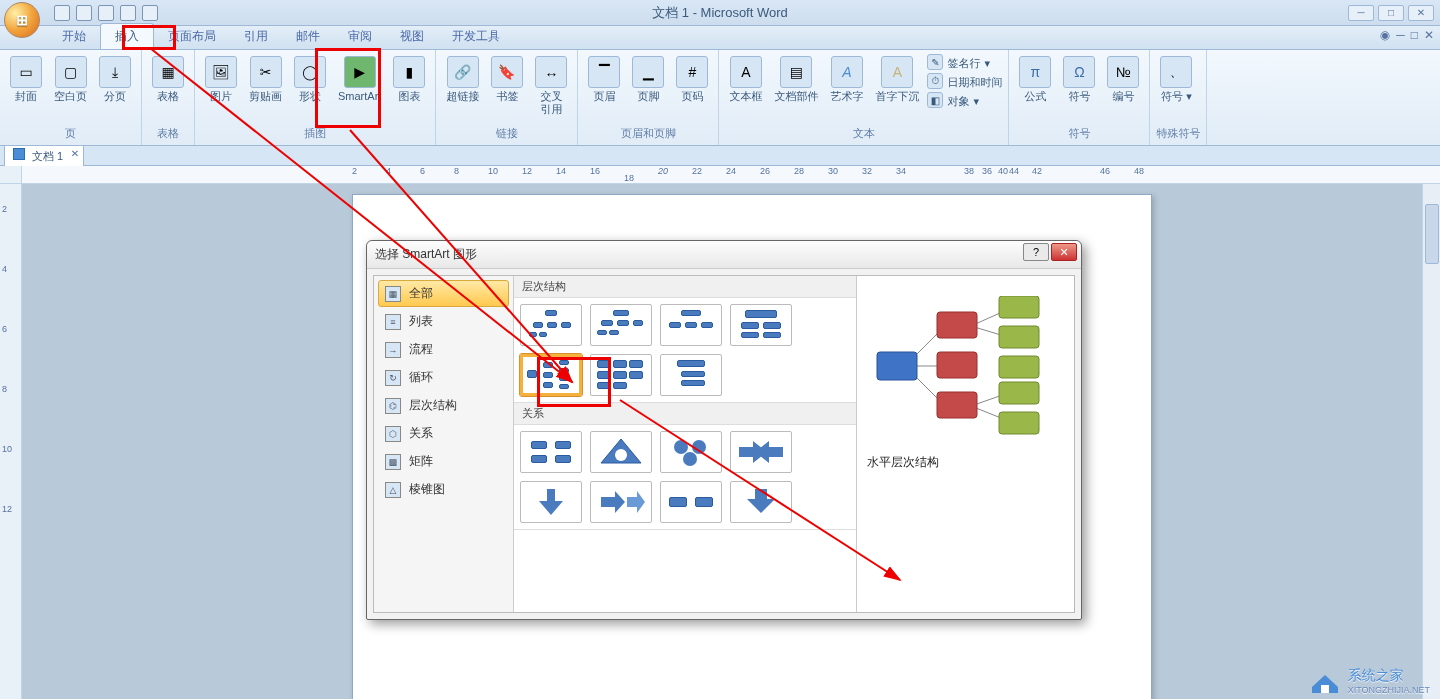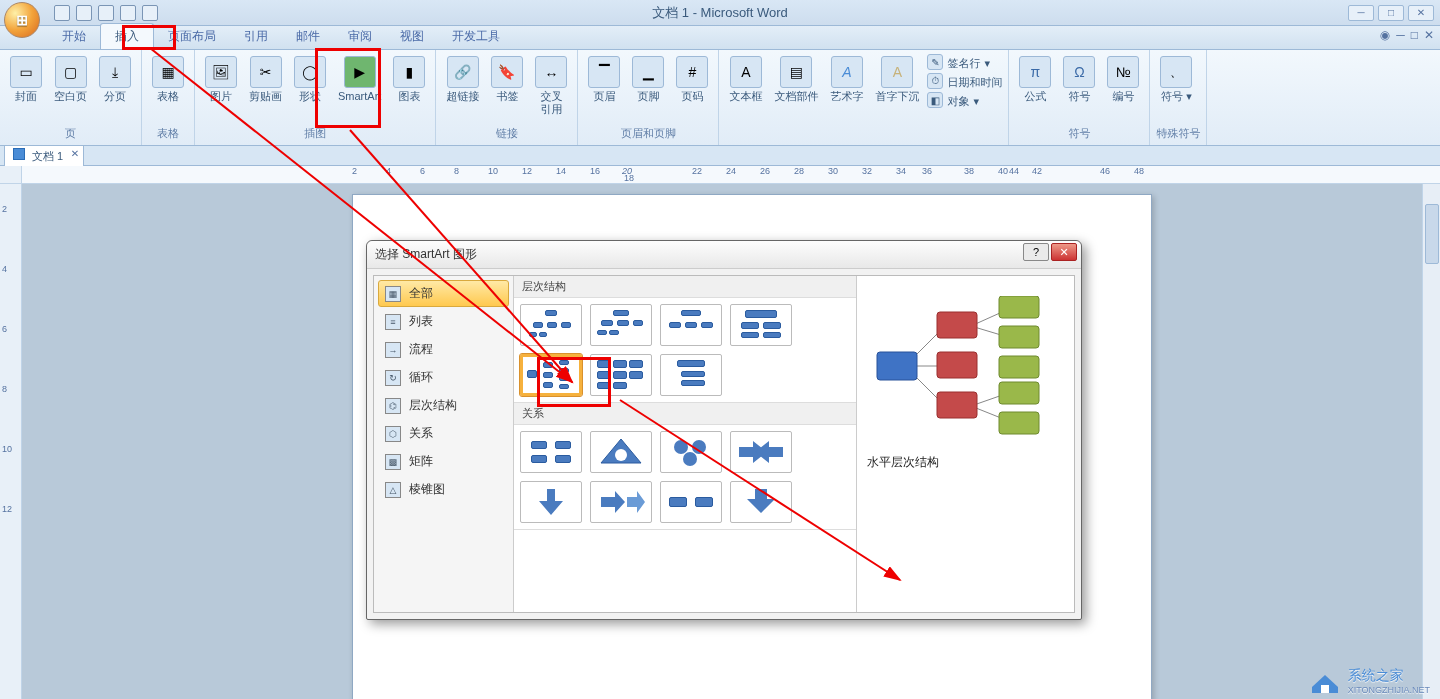"文本" div.group-label { html: none -> <div>文本</div> }
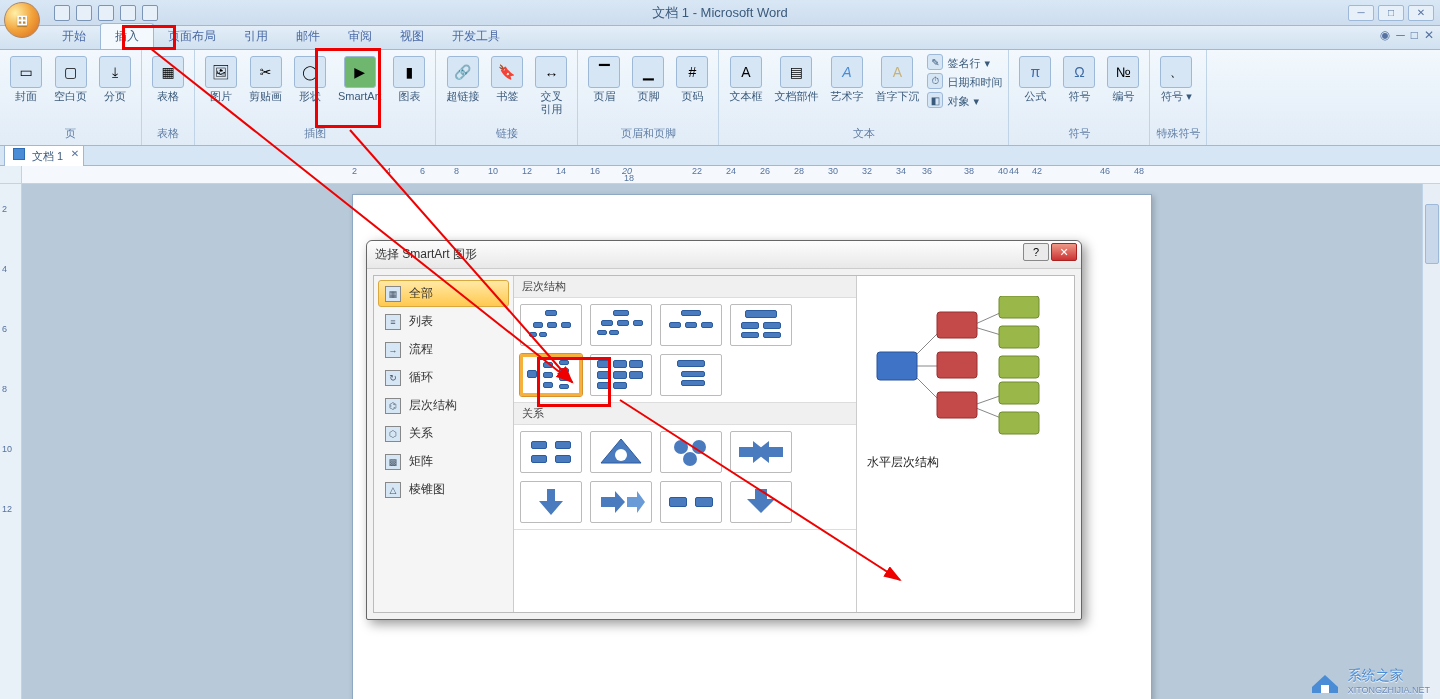"20" div.tick { left: 600px -> 636px }
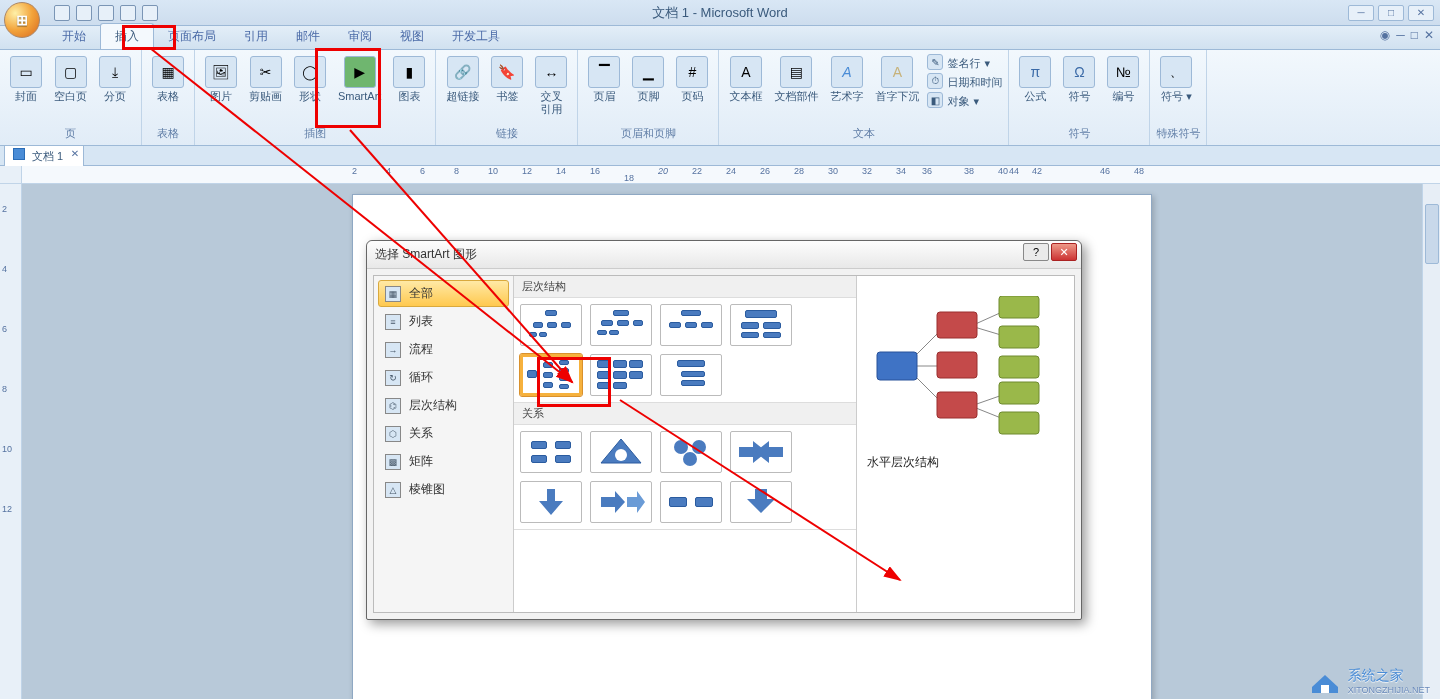"36" div.tick { left: 900px -> 960px }
